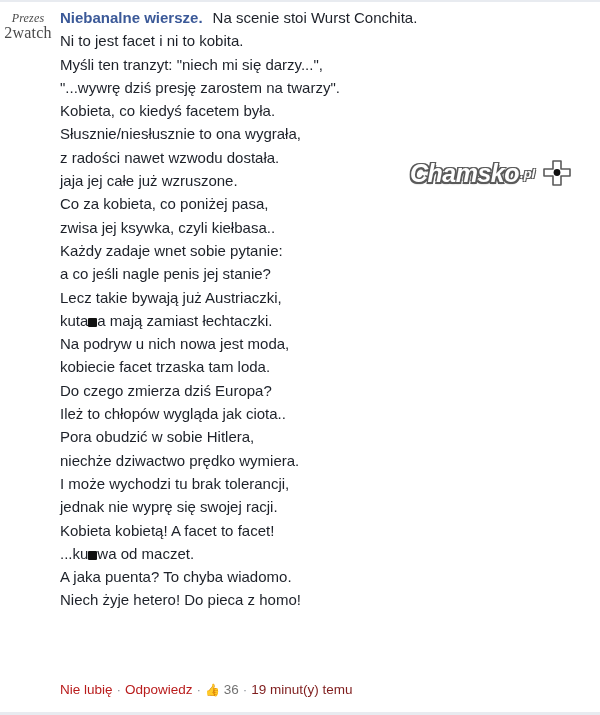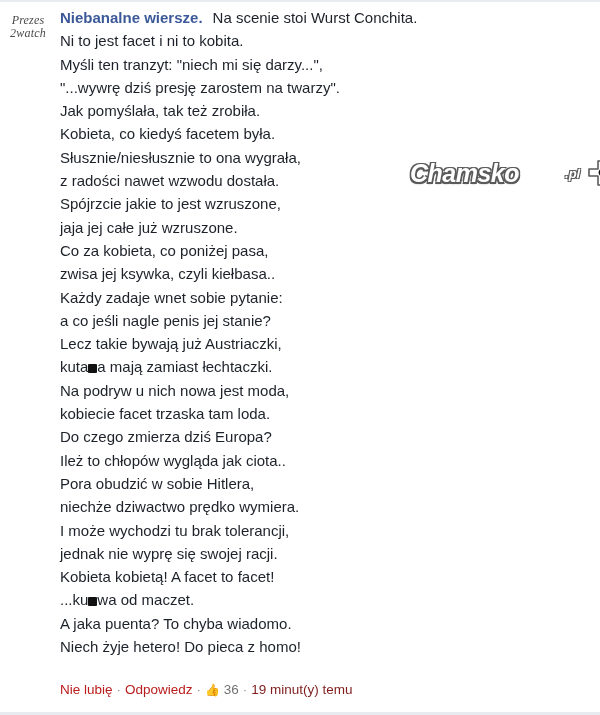"2watch" .avatar .l2 { font-size: 12px -> 16px; font-style: italic -> none }
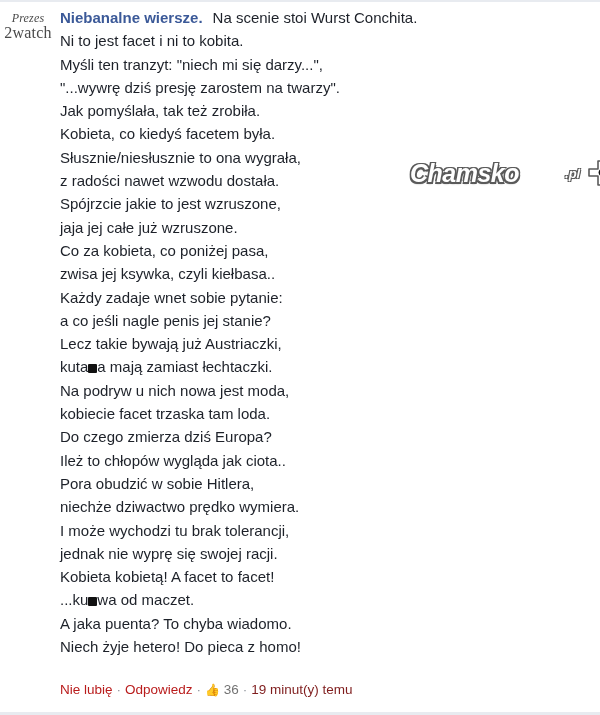"Jak pomyślała, tak też zrobiła." div.line { html: <div>Jak pomyślała, tak też zrobiła.</div> -> none }
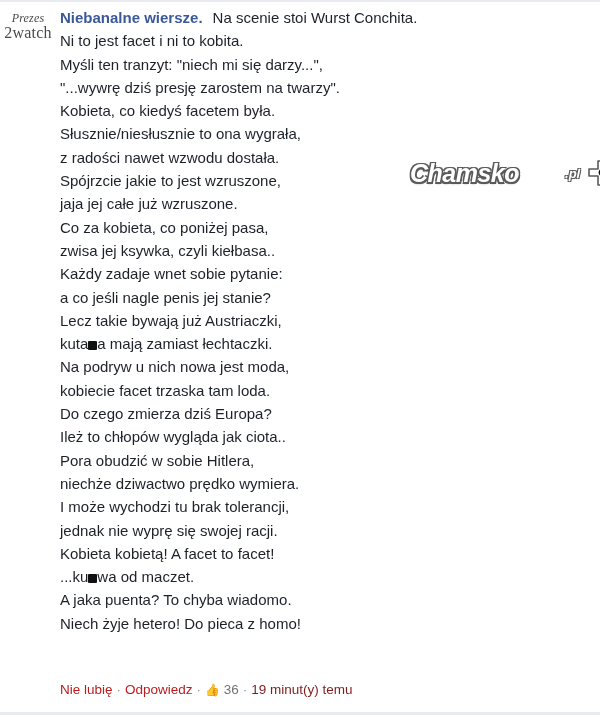"Spójrzcie jakie to jest wzruszone," div.line { html: <div>Spójrzcie jakie to jest wzruszone,</div> -> none }
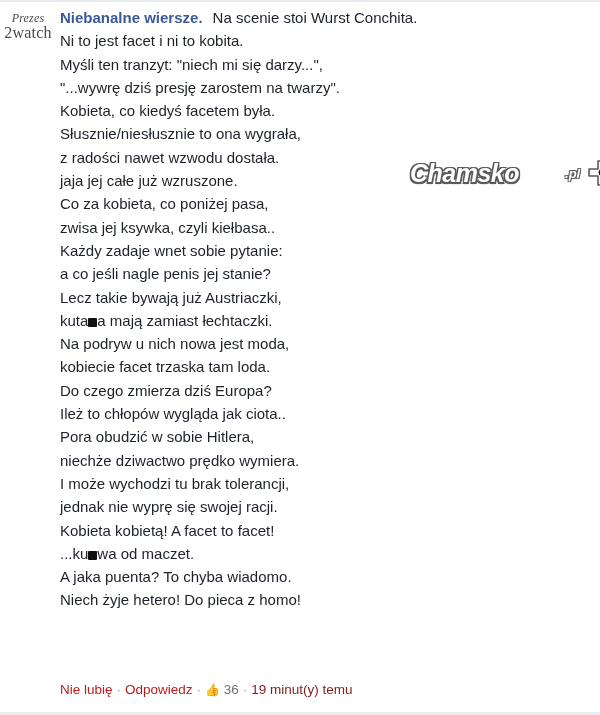".pl" .watermark .wm-tld { padding-left: 45px -> none }
